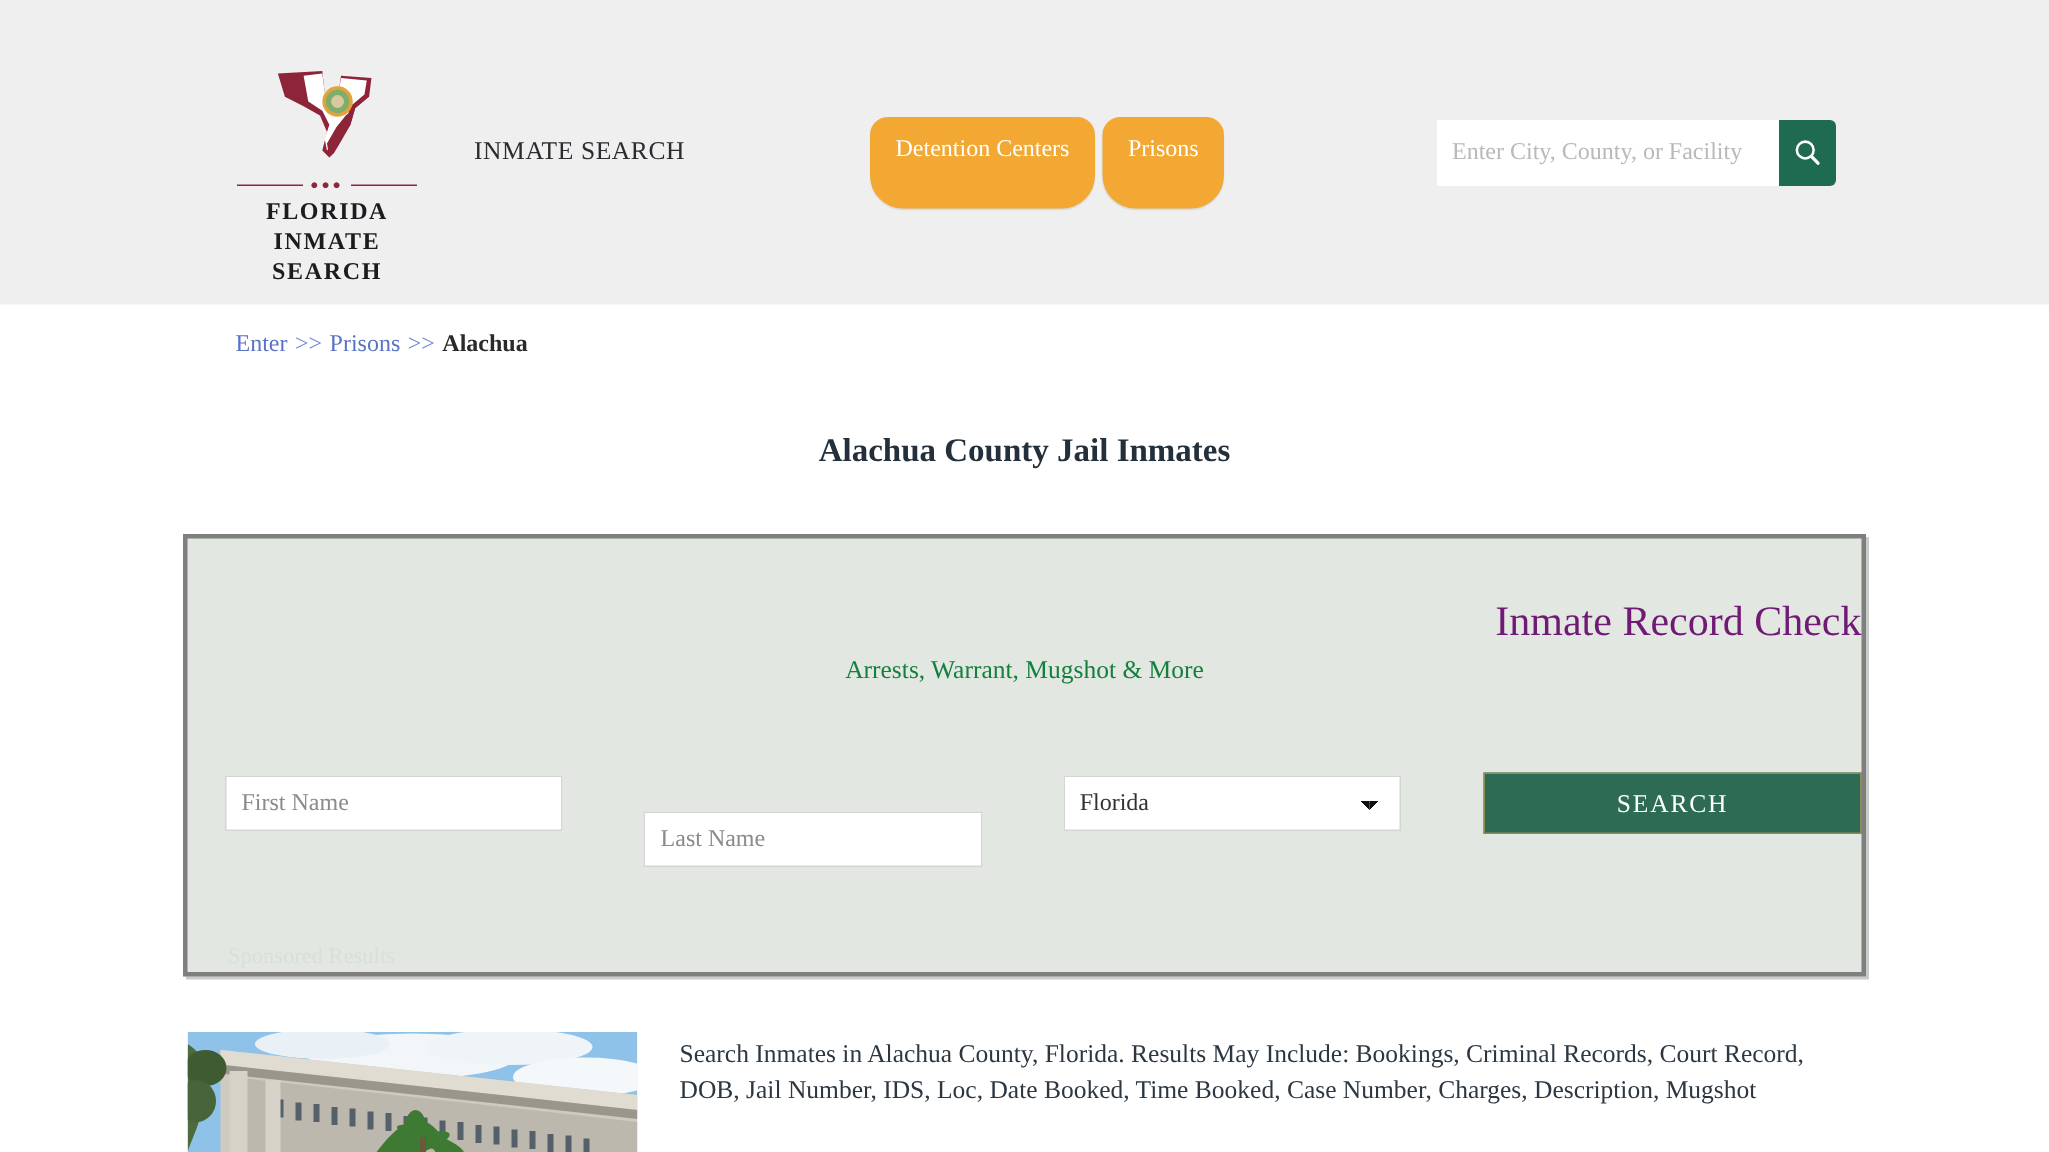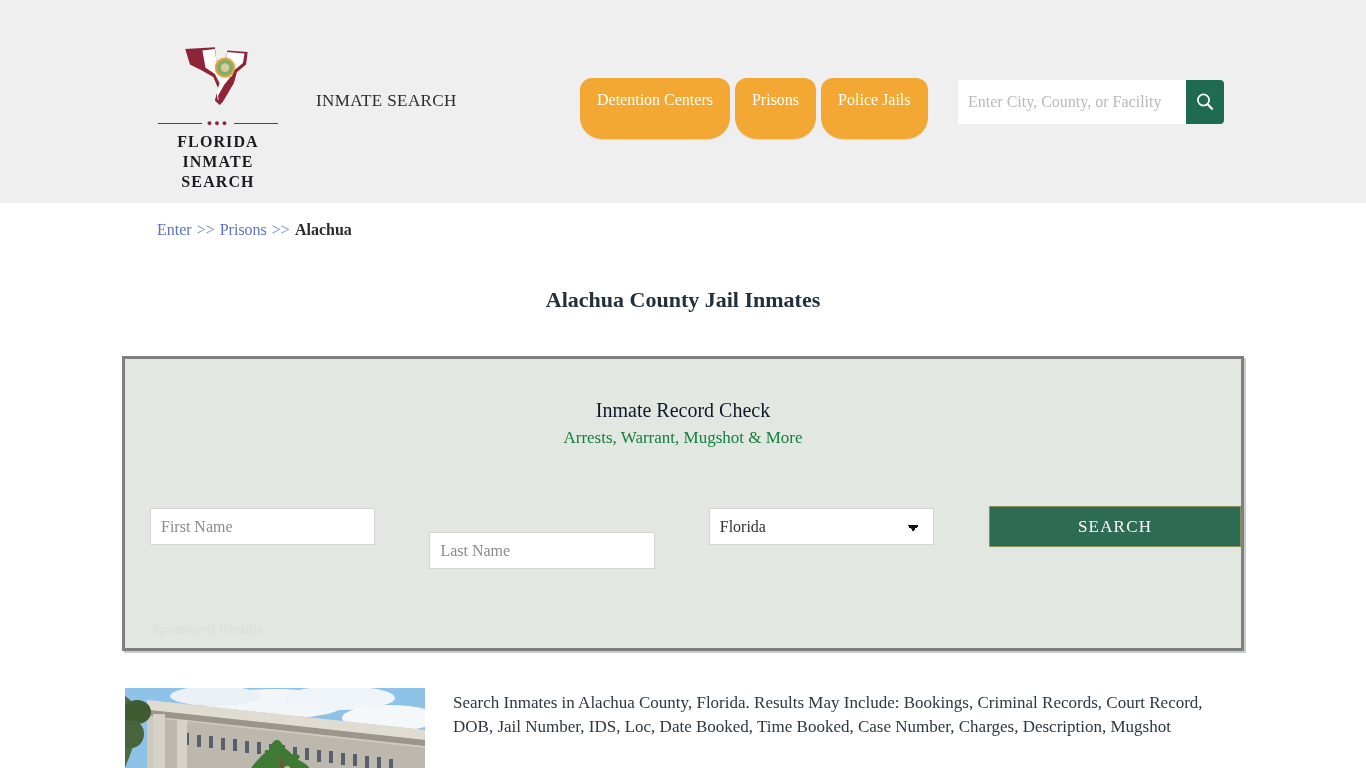"Police Jails" div.nav-tab { html: <div>Police Jails</div> -> none }
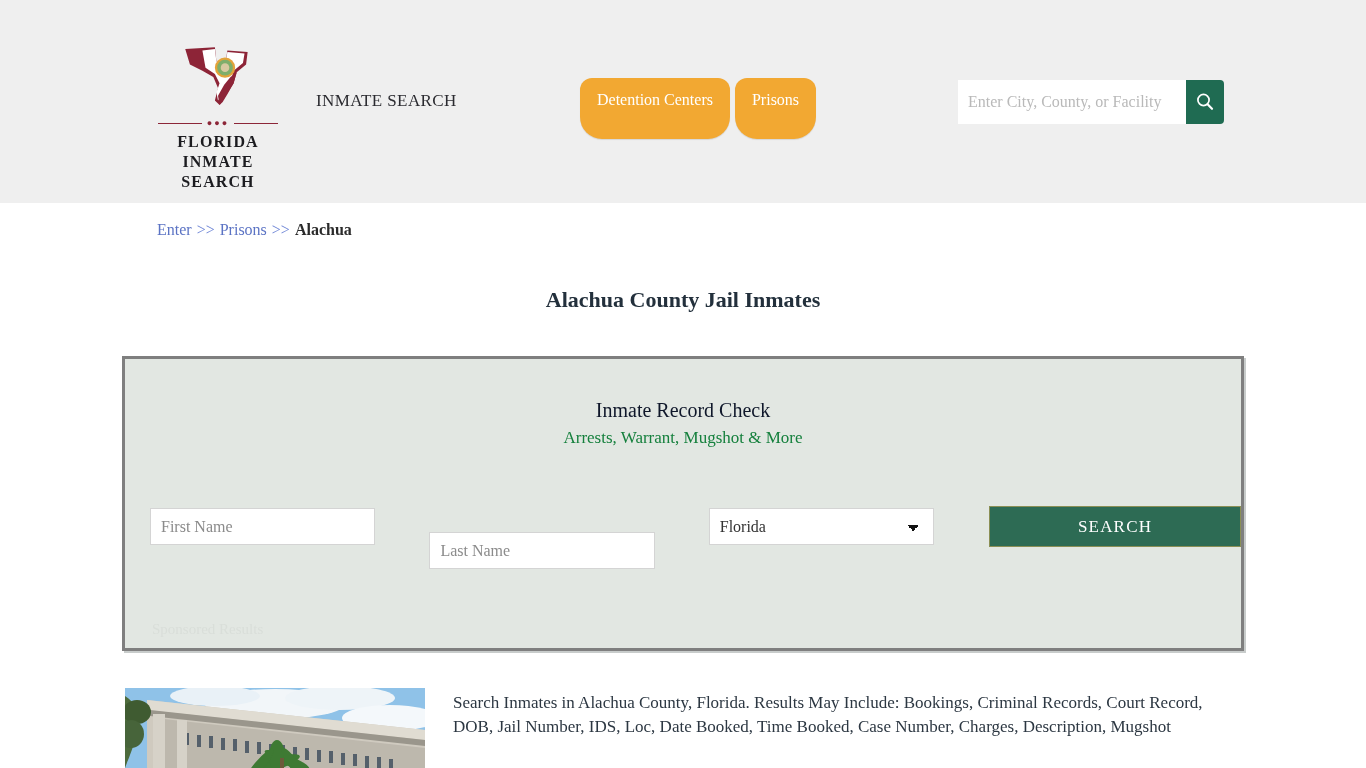"Inmate Record Check" .rb-title { color: #0f172a -> #701a75; font-size: 20px -> 28px; text-align: center -> right }
